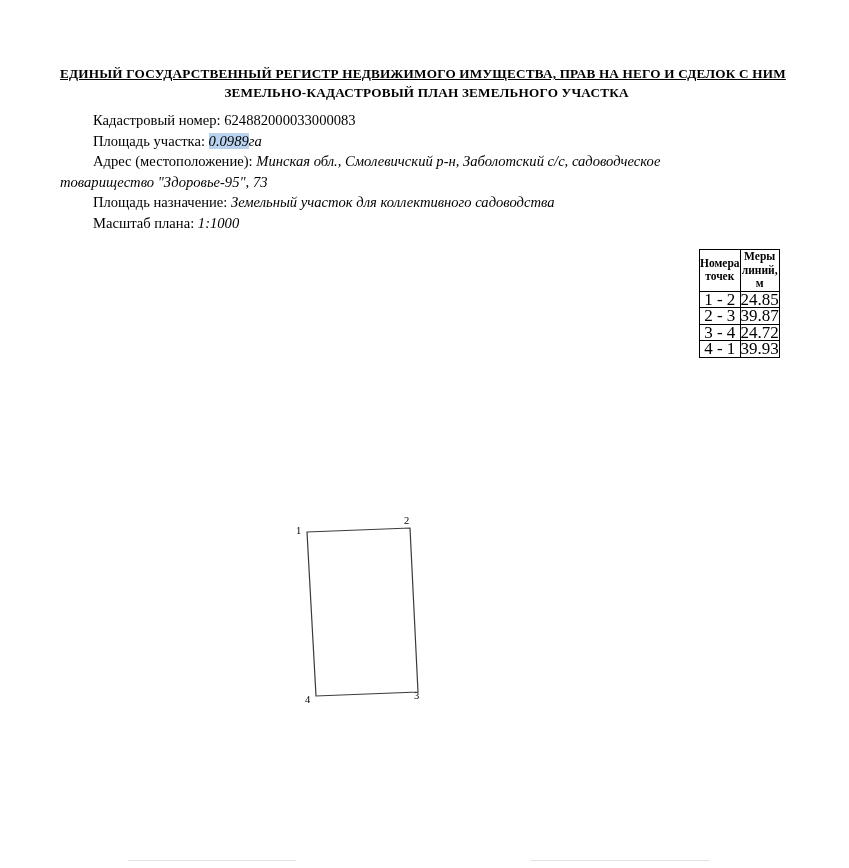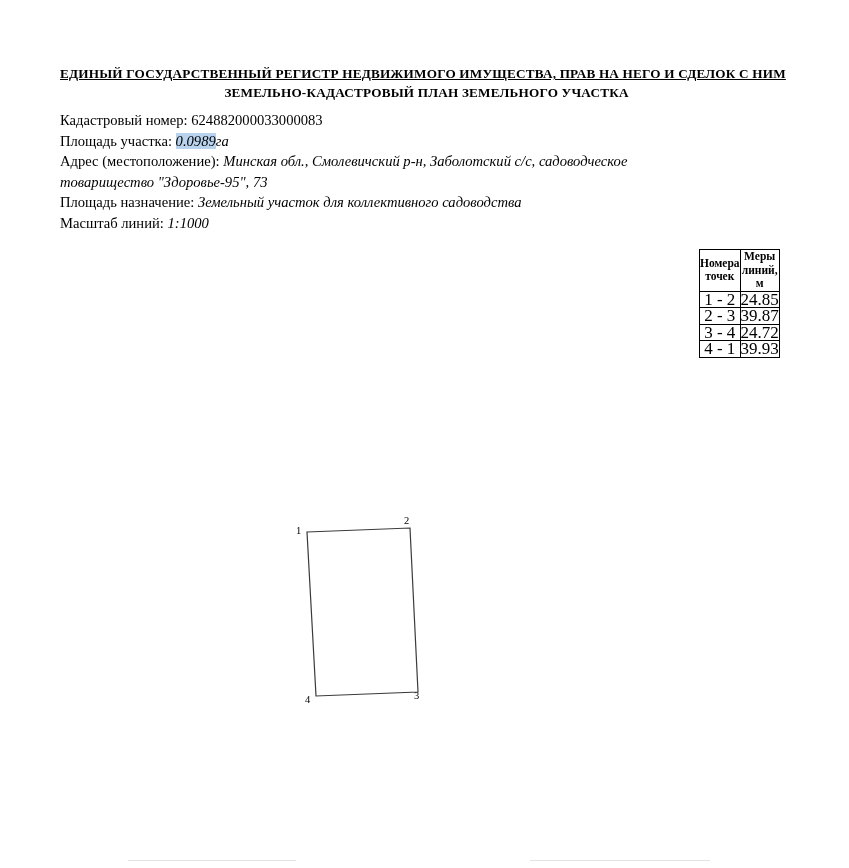"Кадастровый номер:" .lbl { margin-left: none -> 33px }
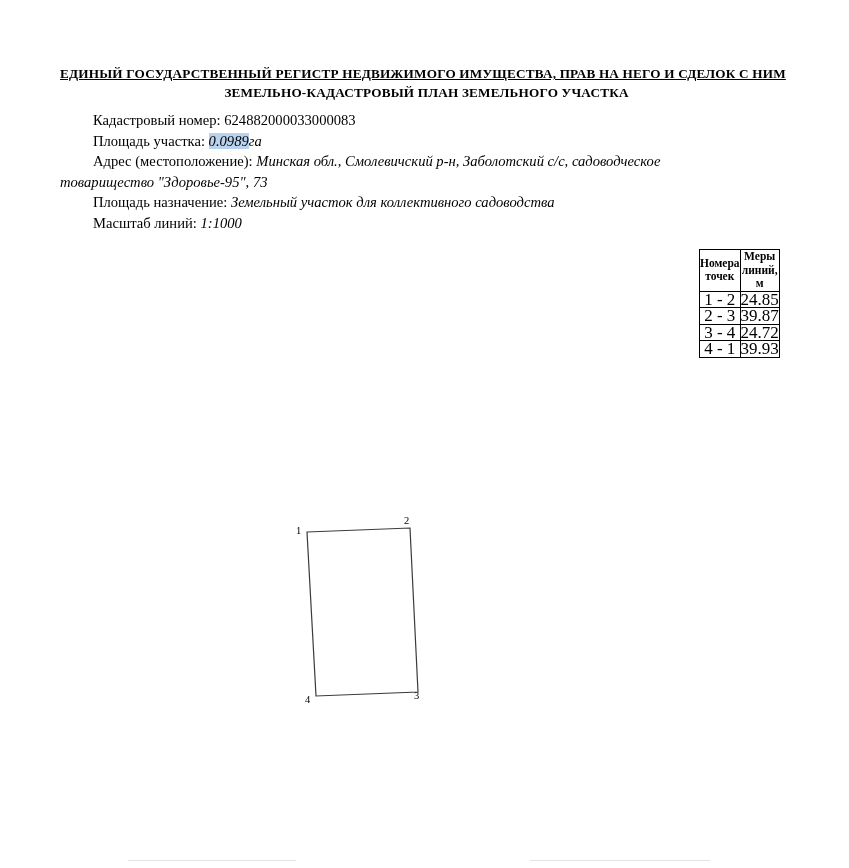"Масштаб линий:" span.lbl { text: линий -> плана }
